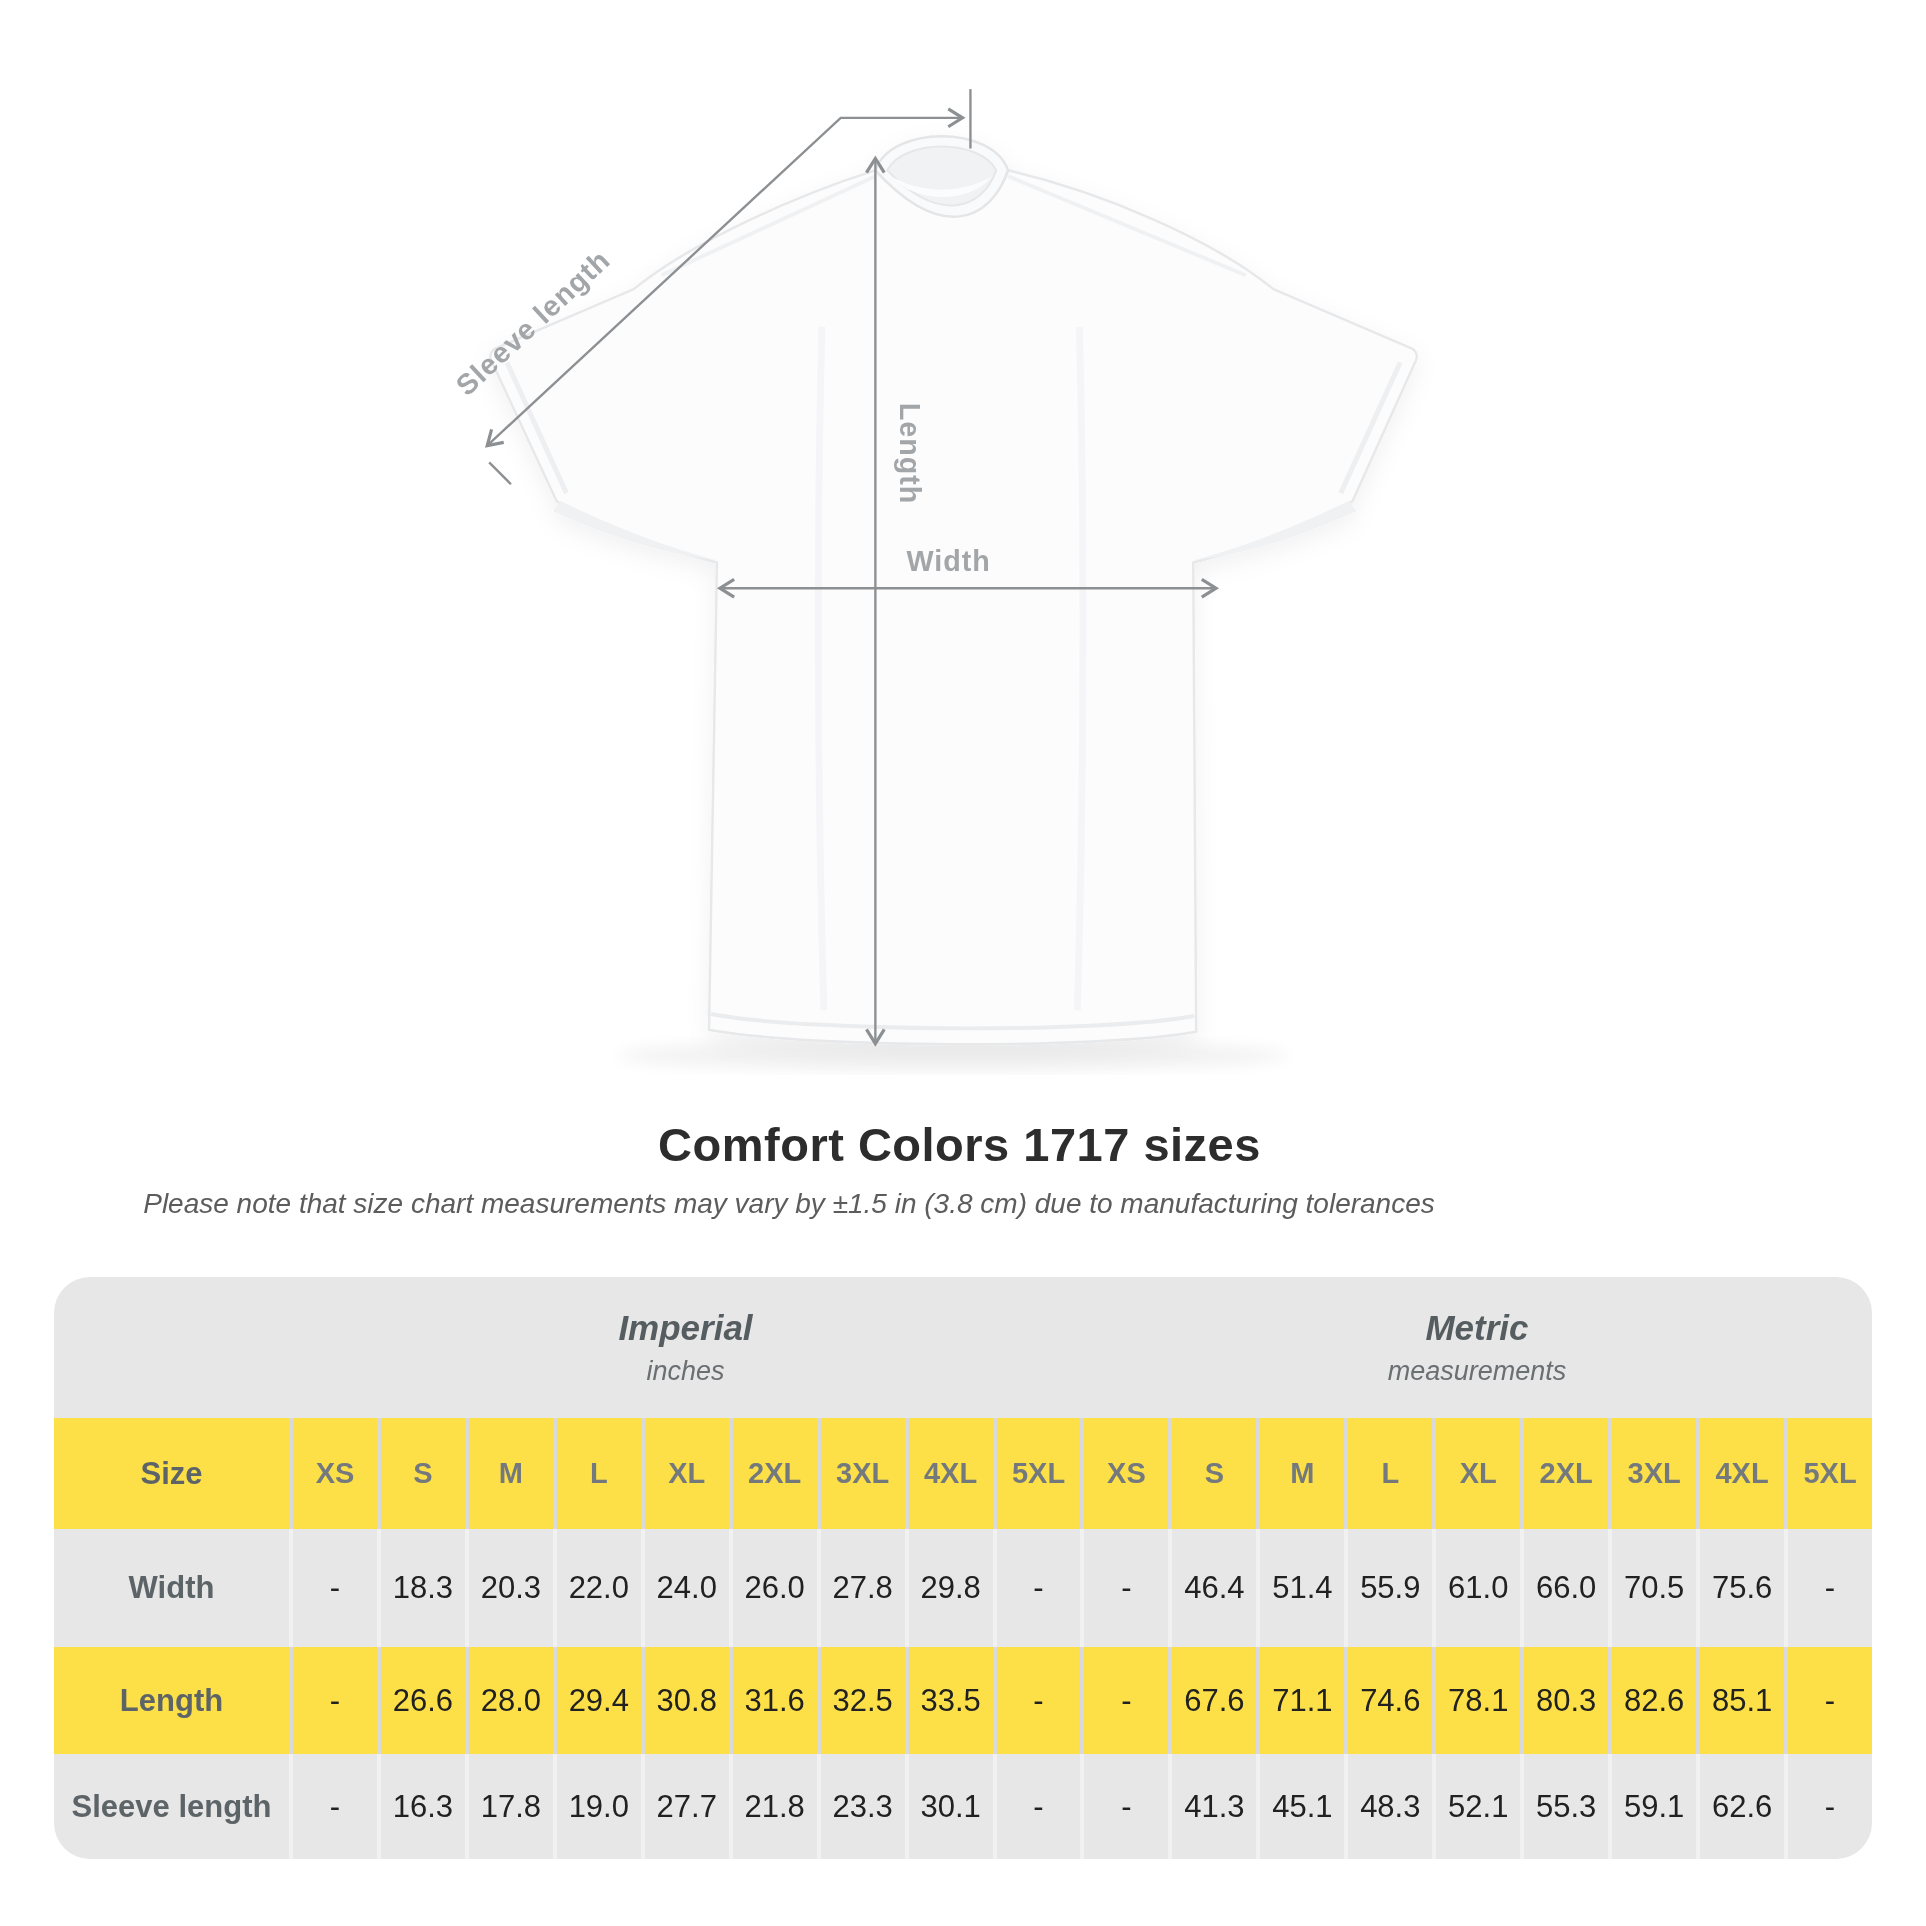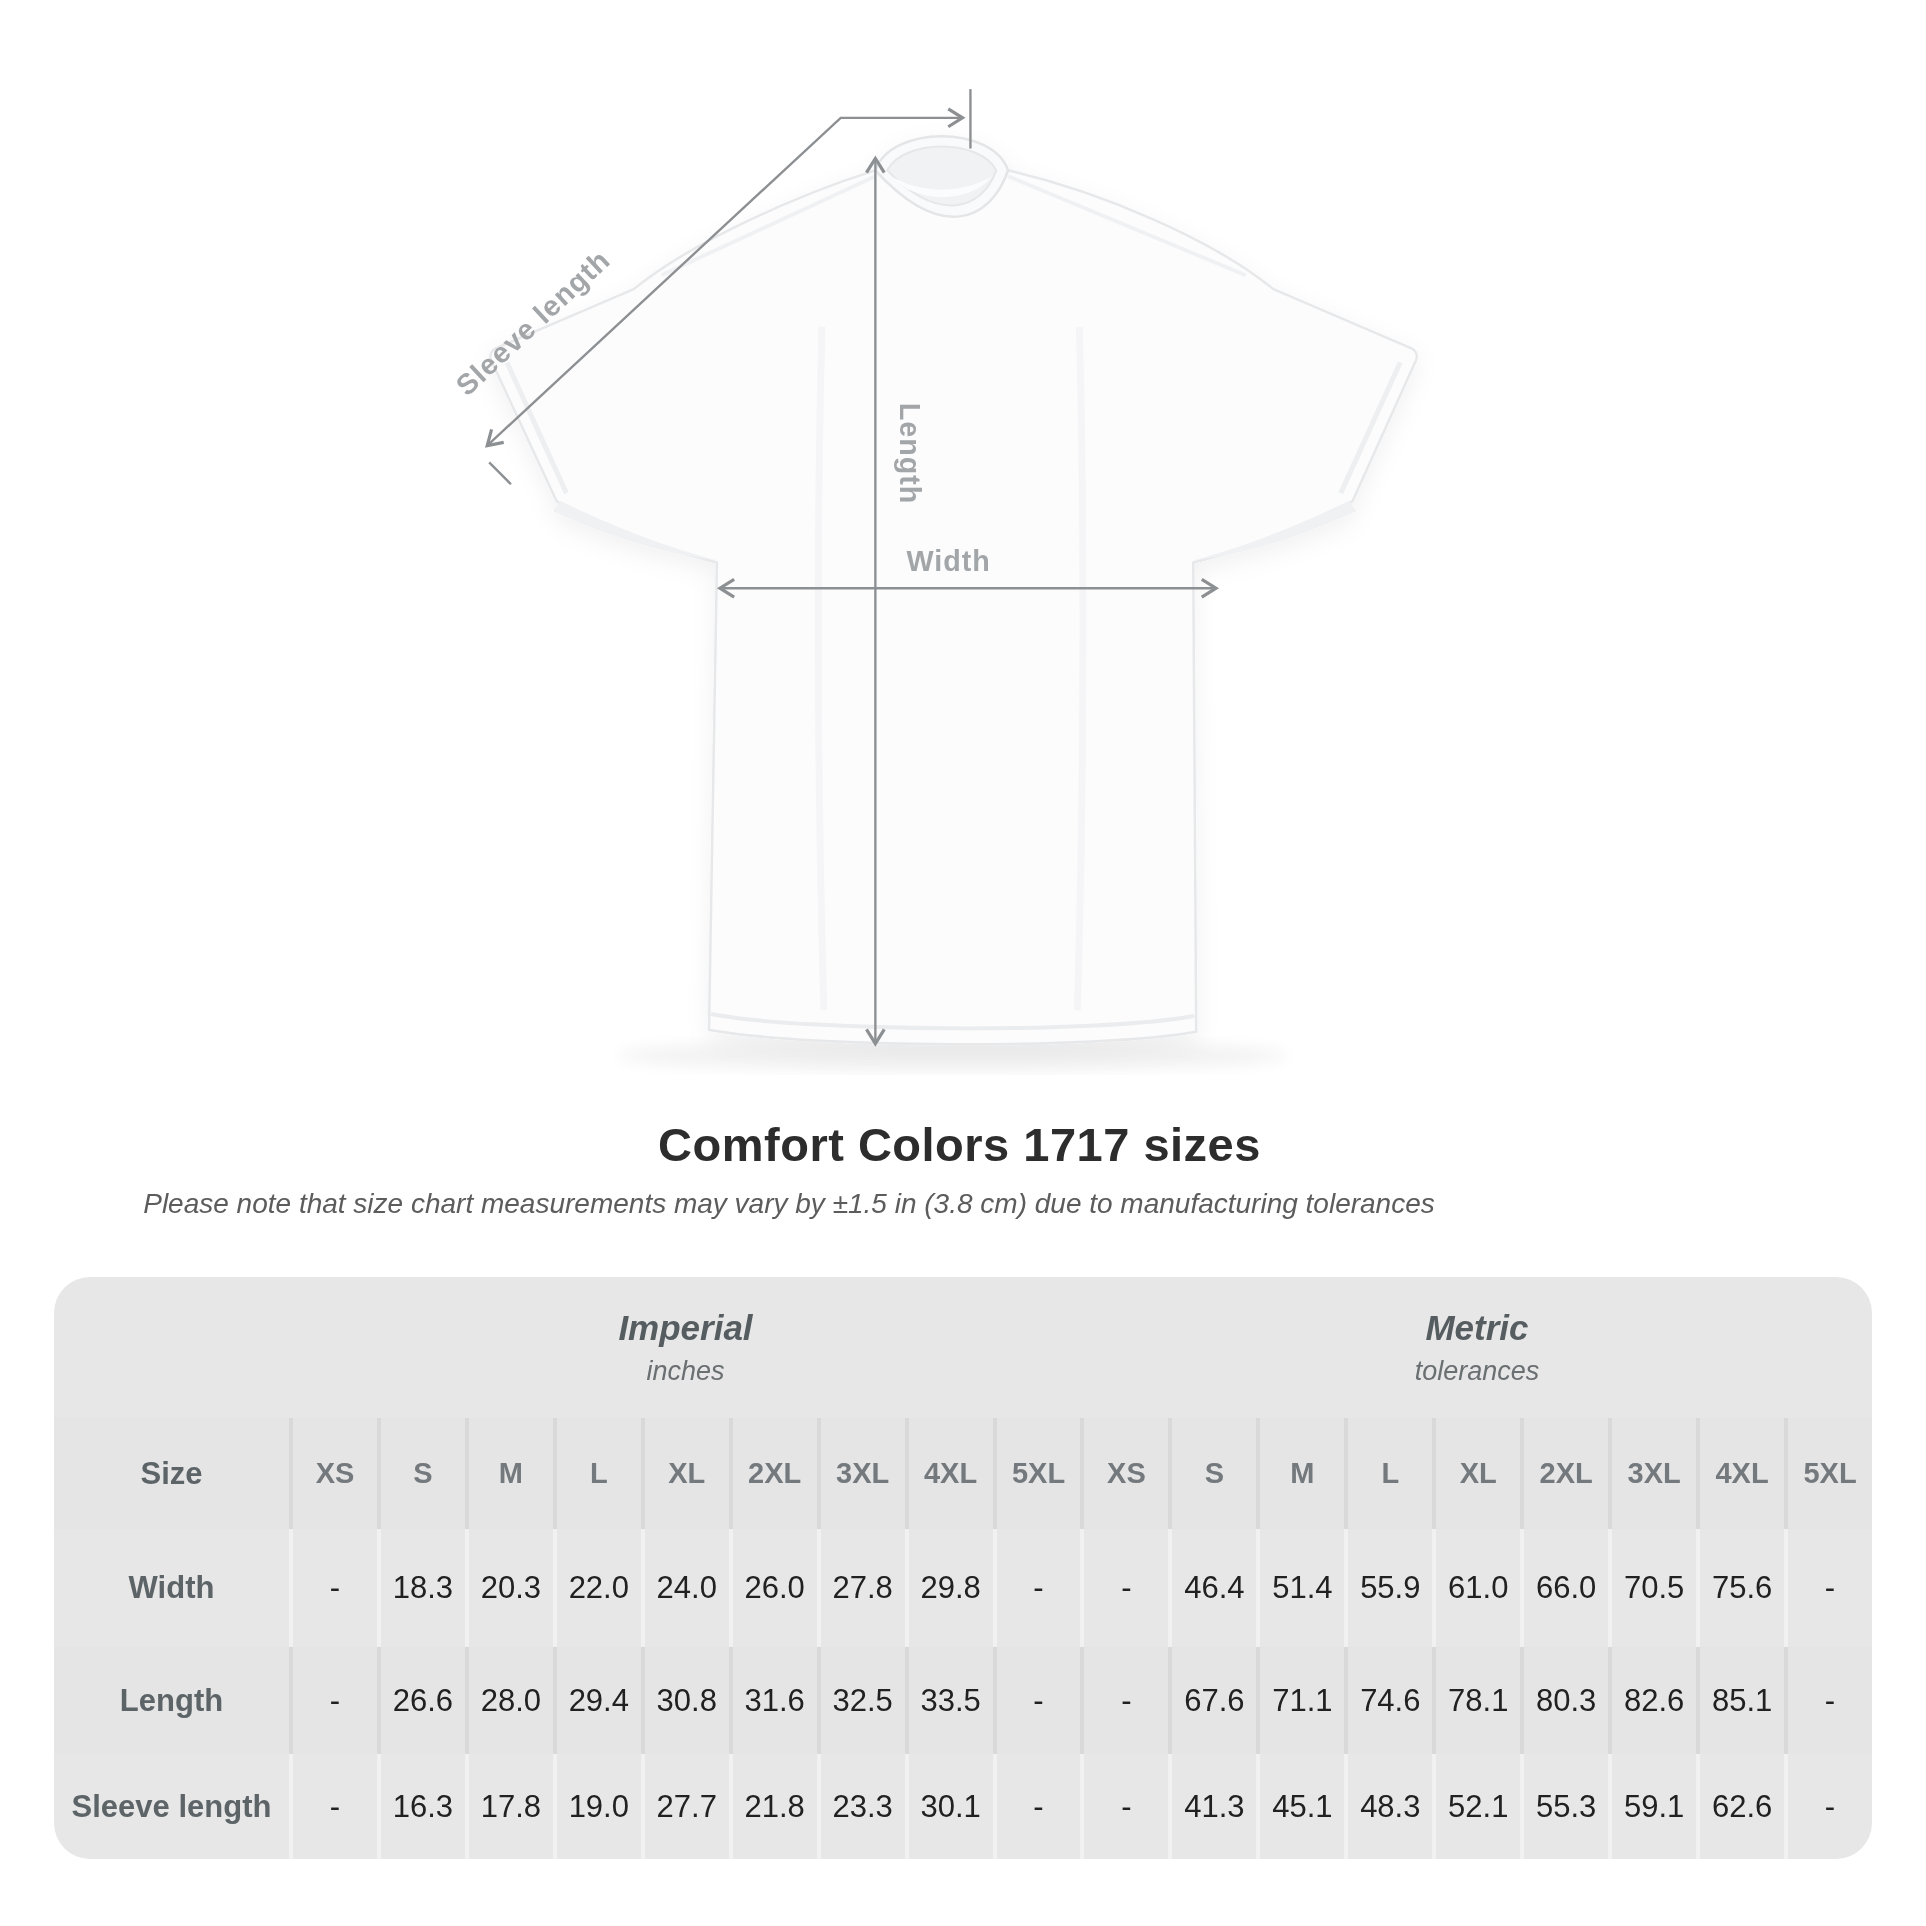"tolerances" div.gs { text: tolerances -> measurements }
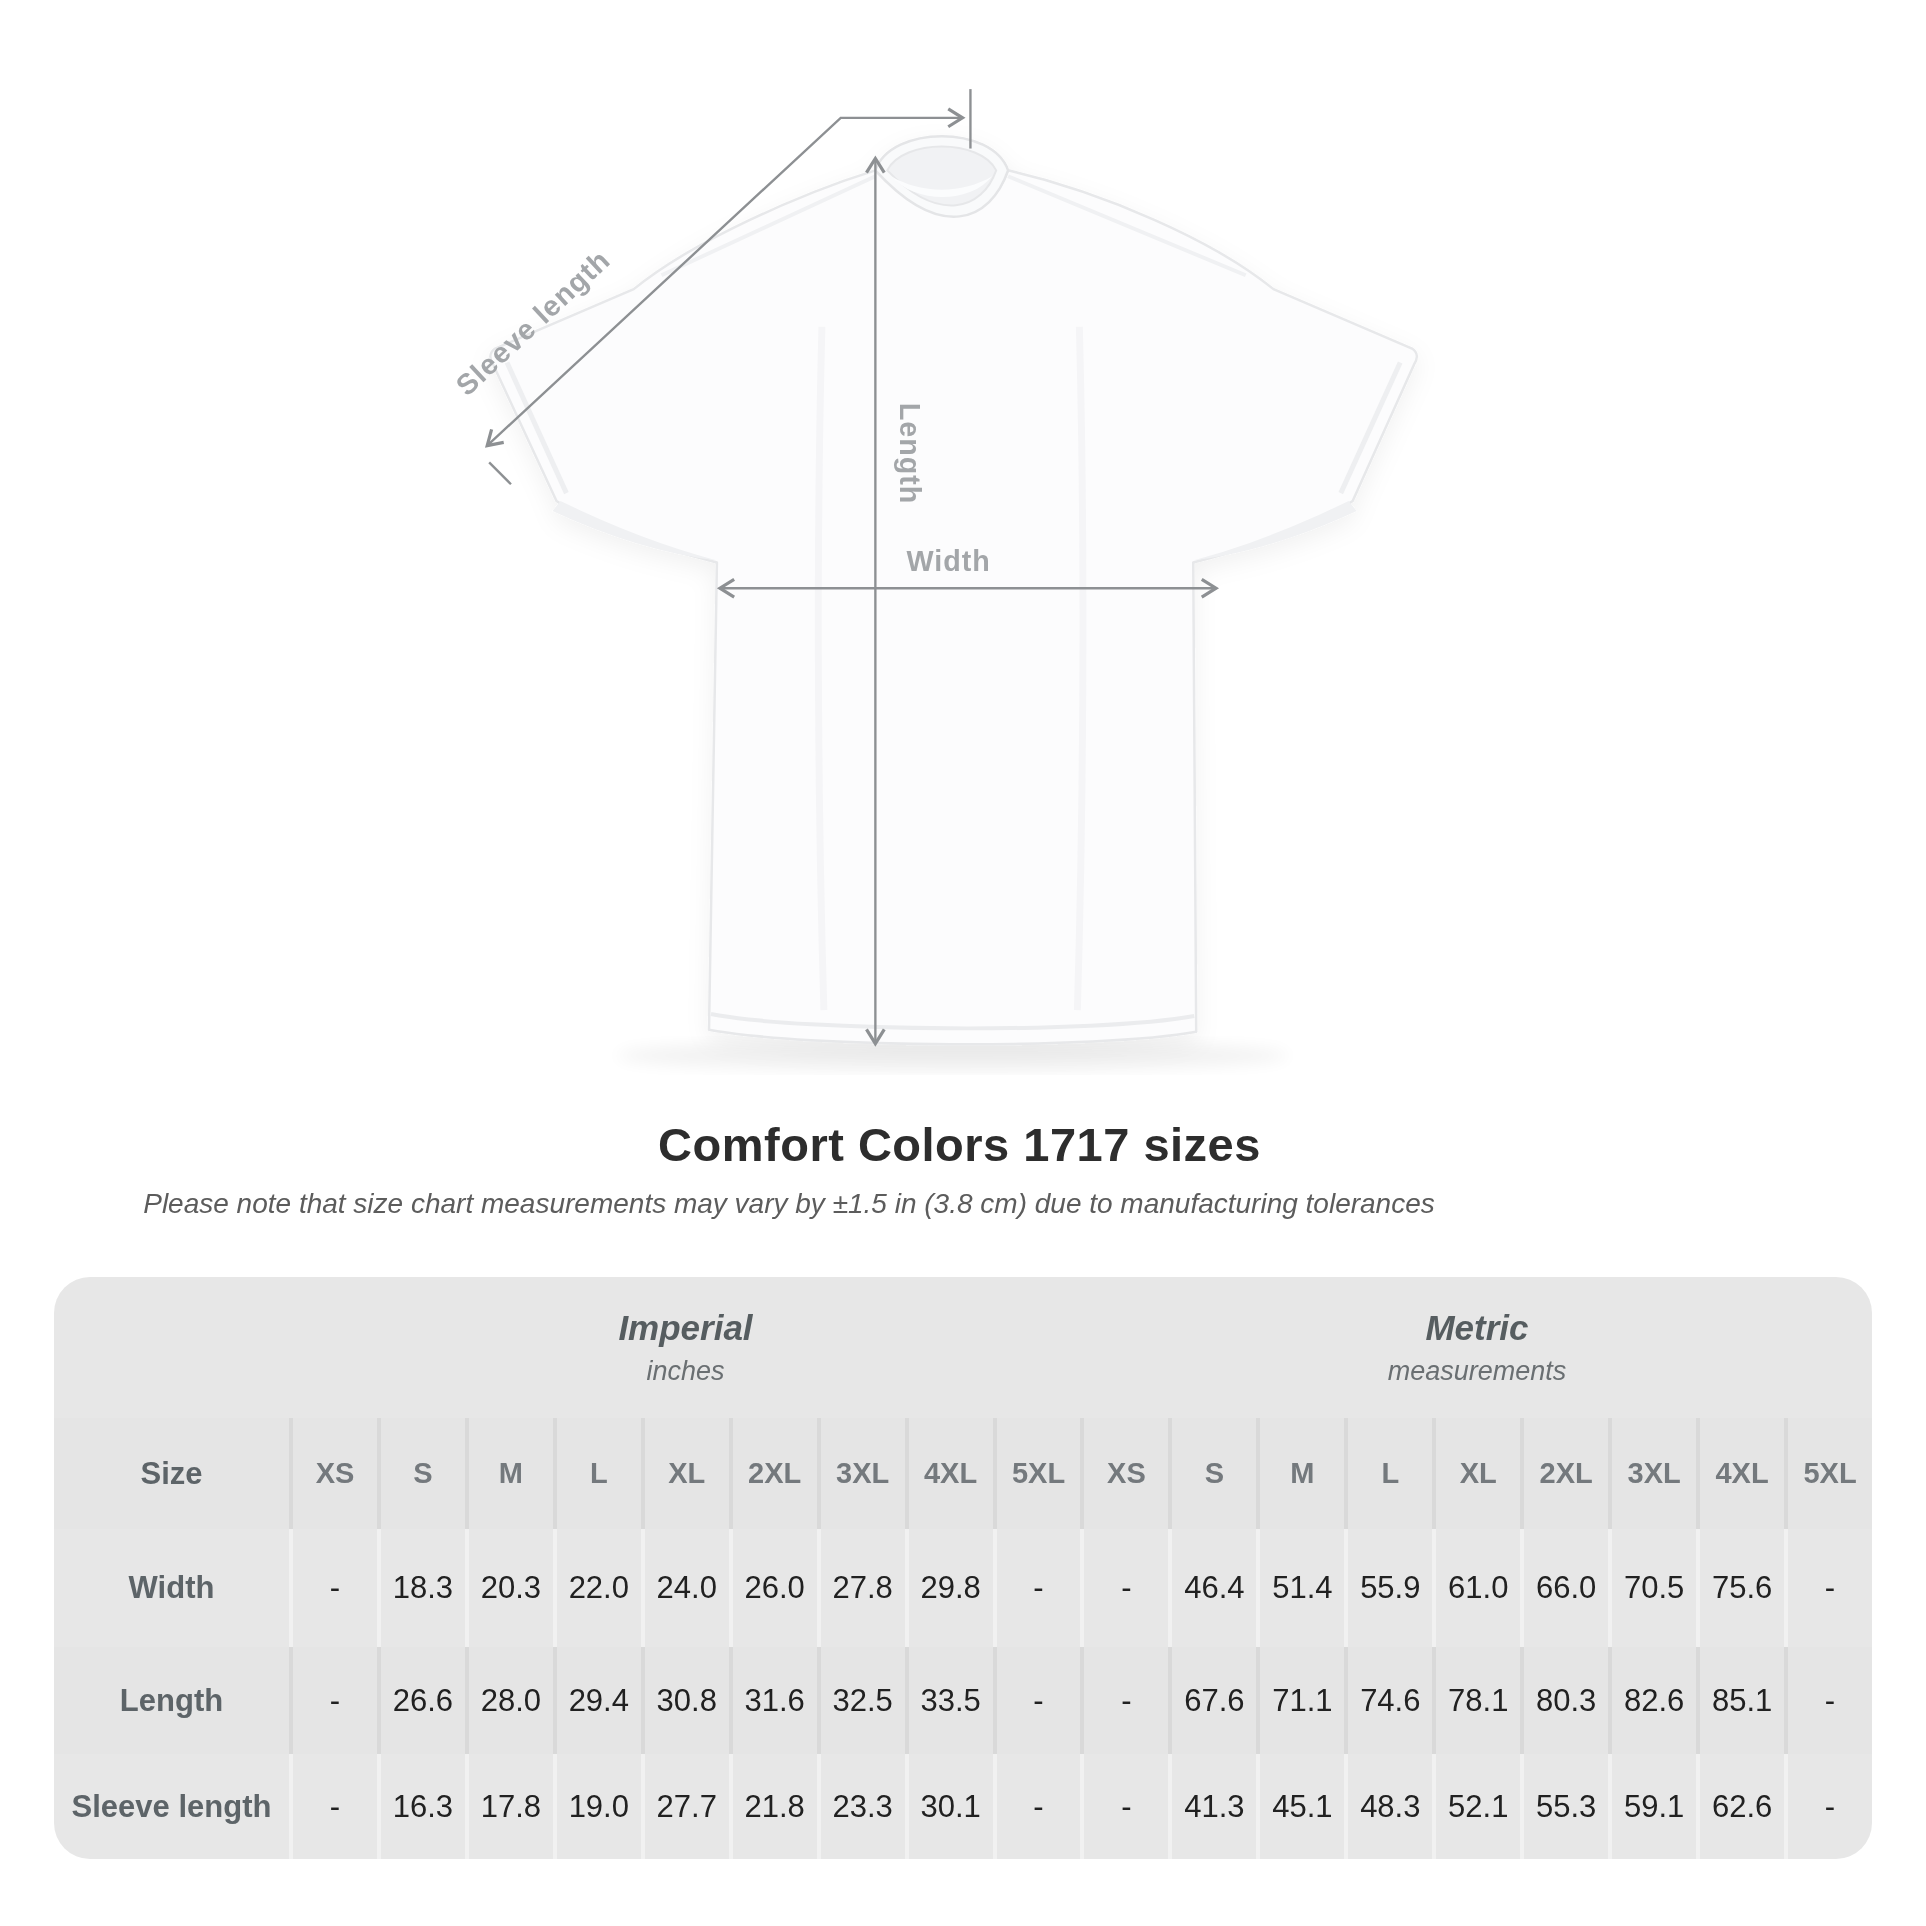"Size" .white { background: #e5e5e5 -> #fde047 }
